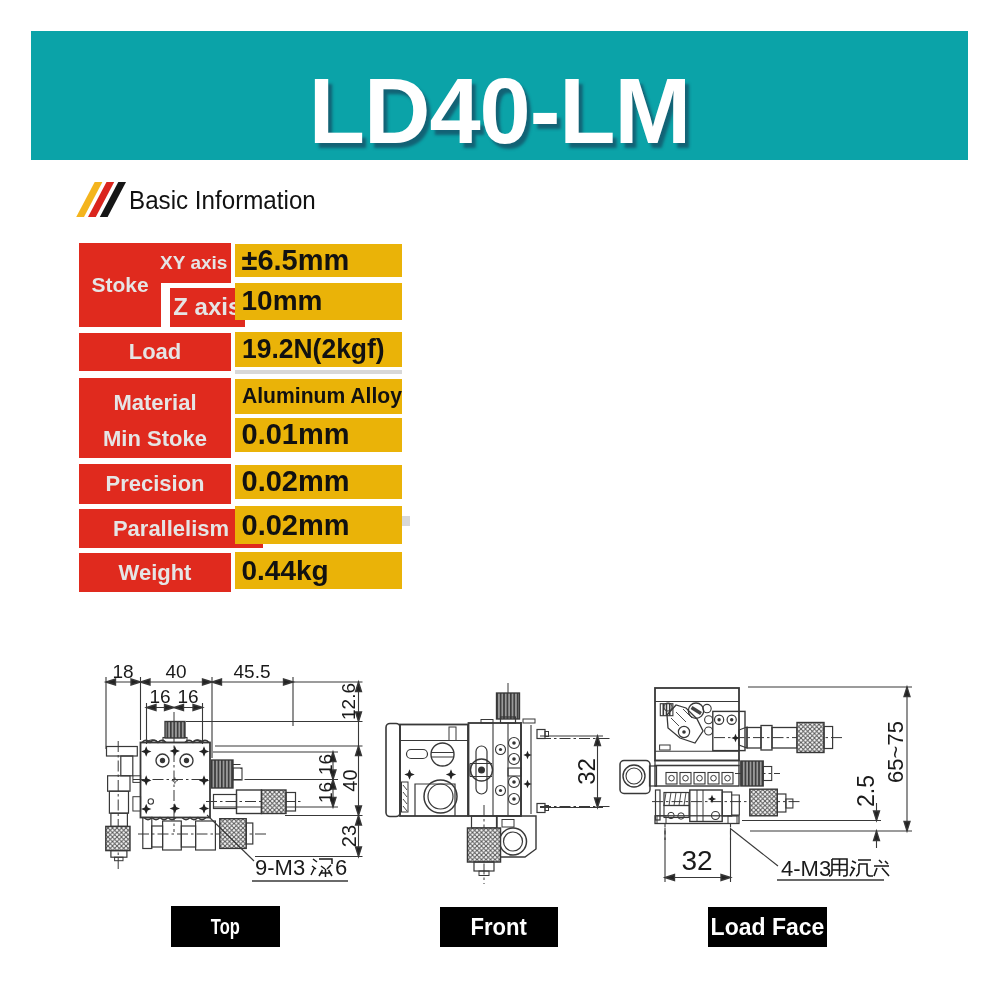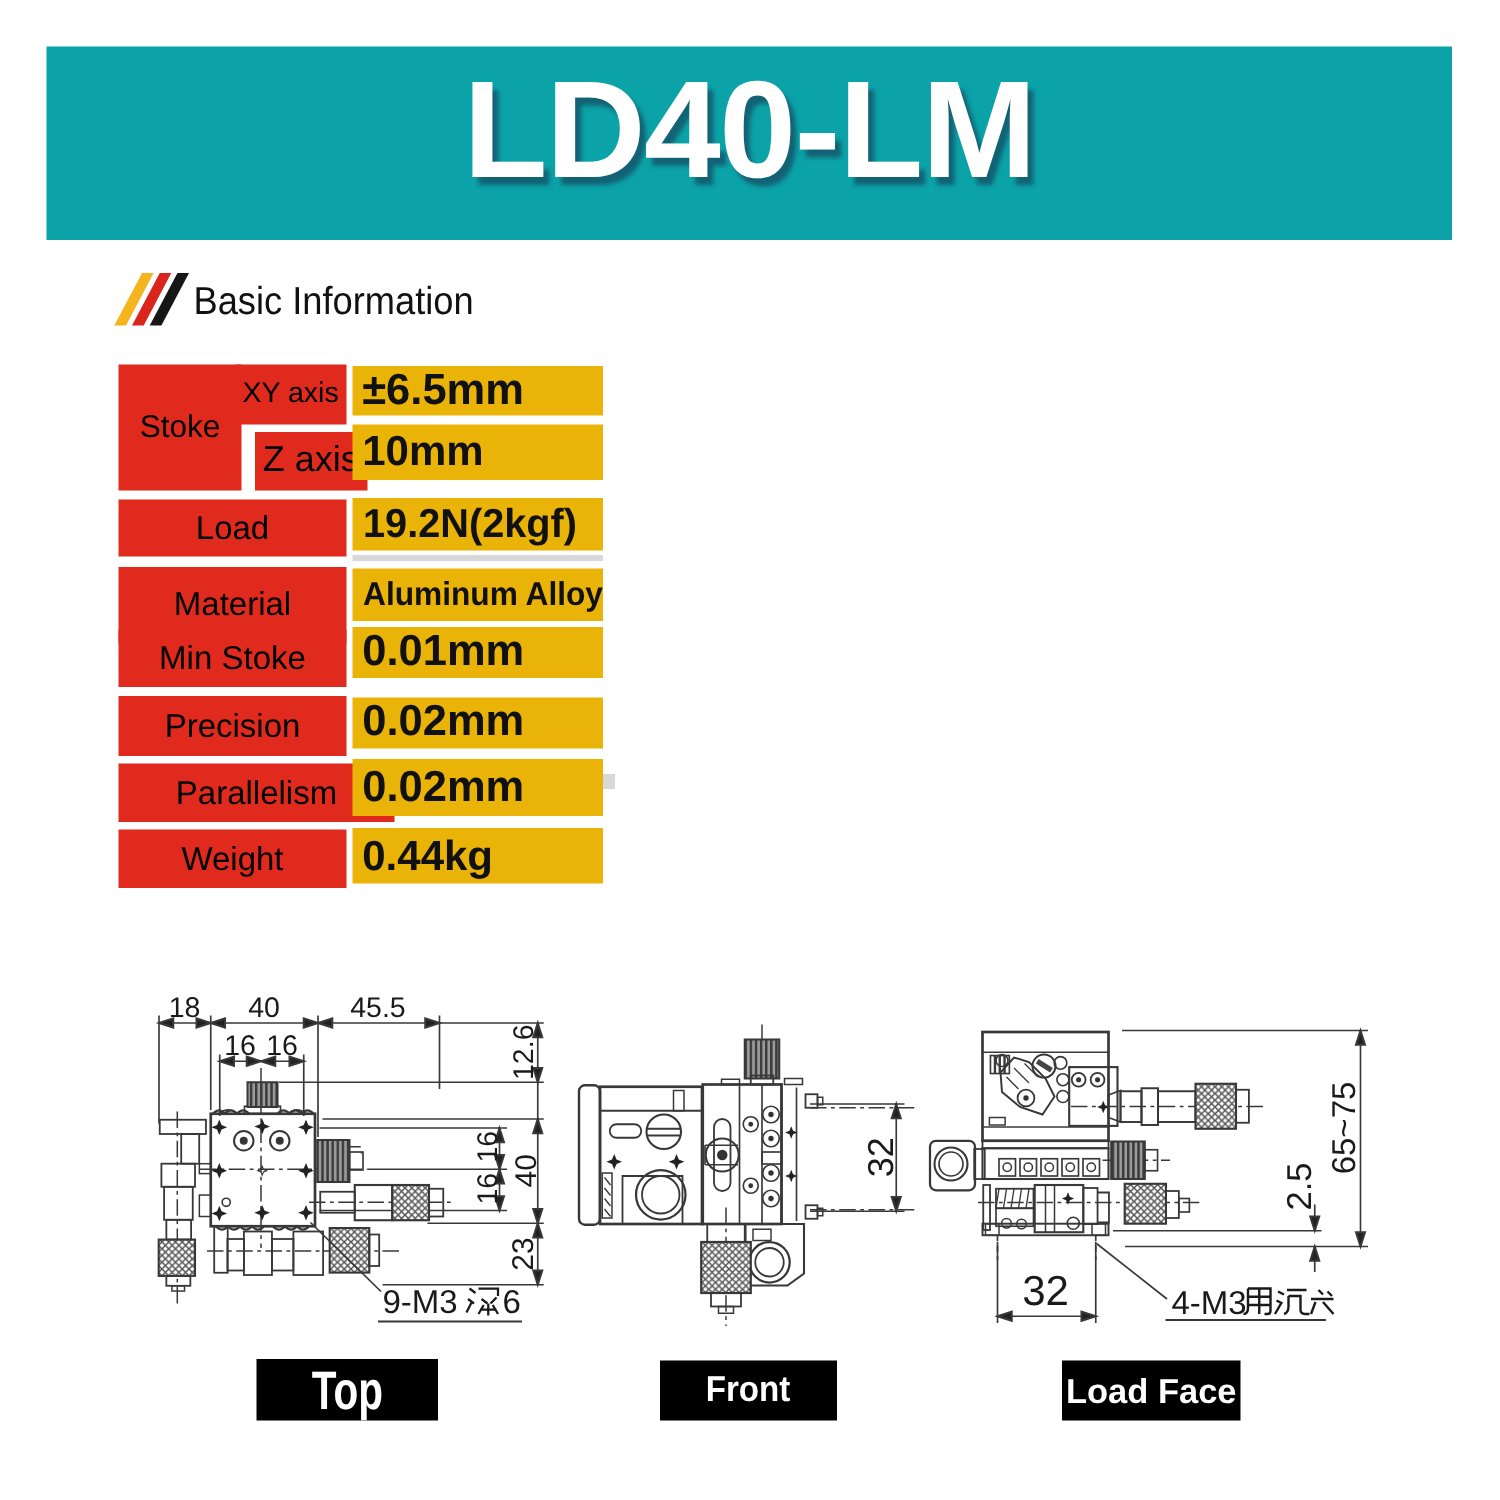"LD40-LM" .banner { align-items: flex-start -> flex-end }
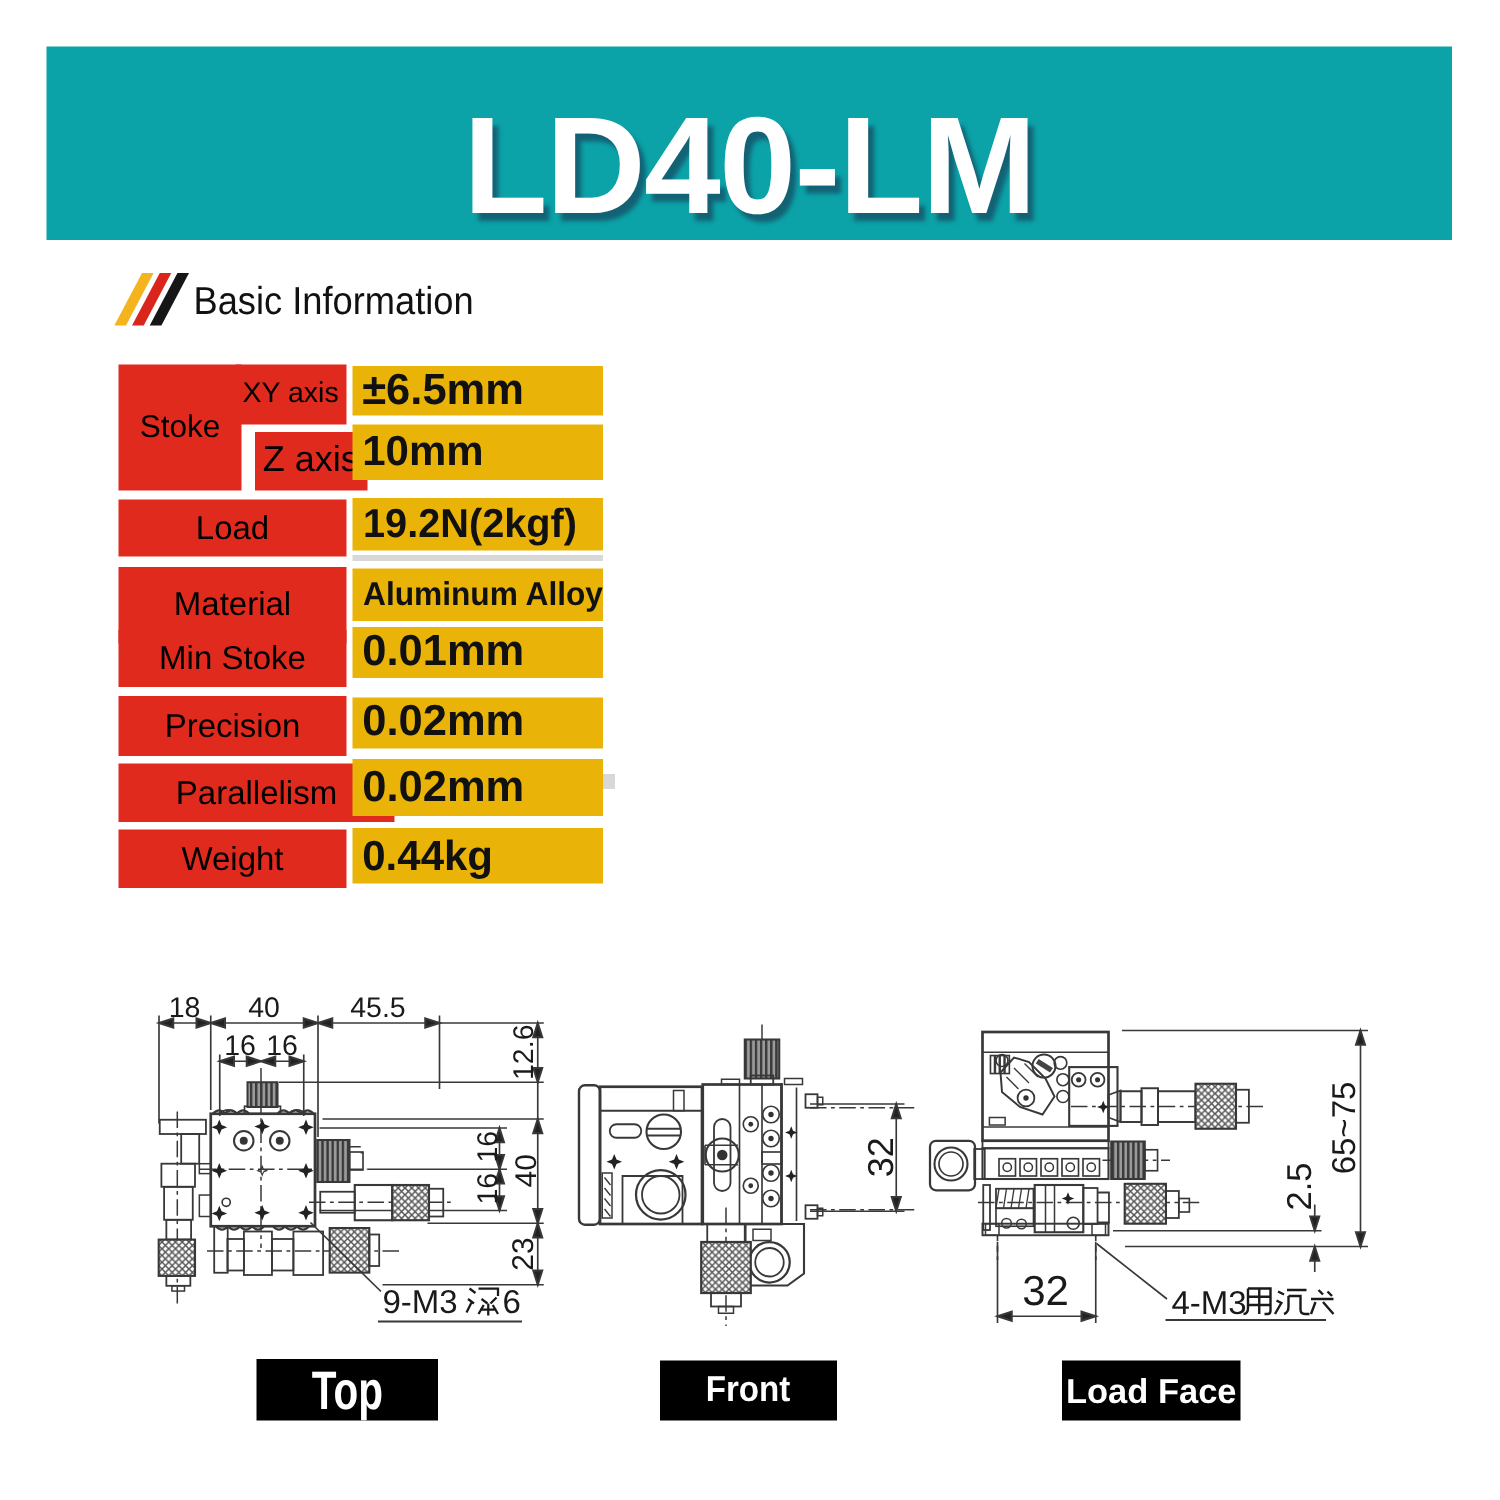"XY axis" .red { color: #000000 -> #e5e5e5; font-weight: normal -> bold }
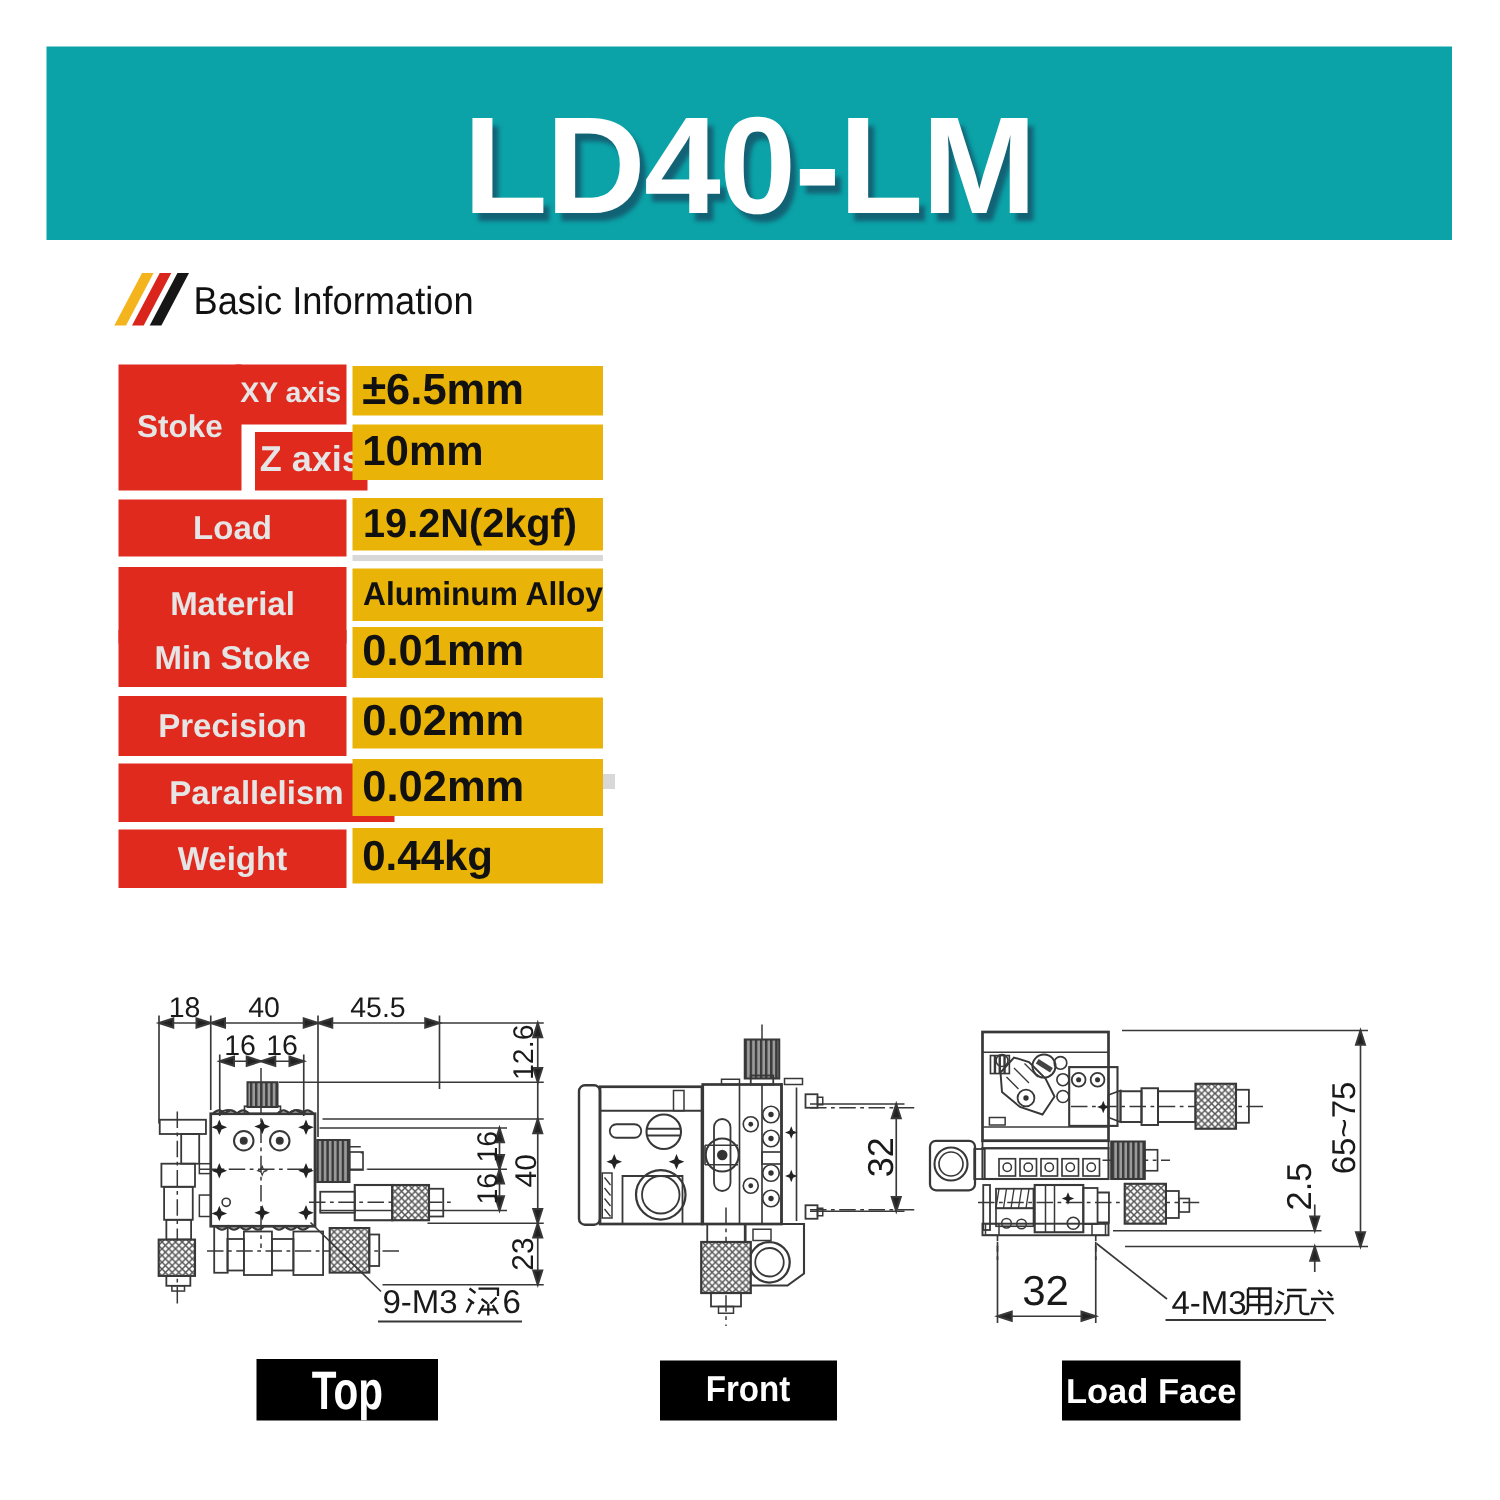"Top" div.abs { font-size: 36px -> 22px; width: 121px -> 109px }
